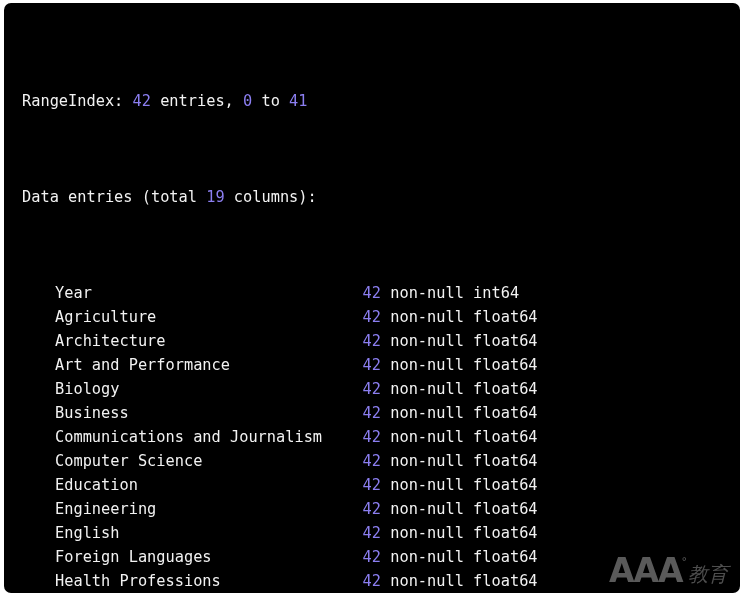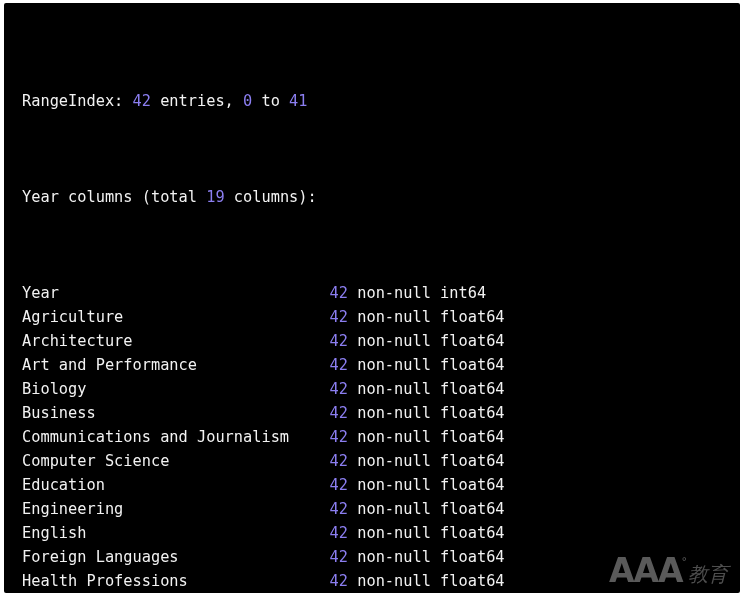"RangeIndex: 42 entries, 0 to" #terminal { border-radius: 2px -> 7px }
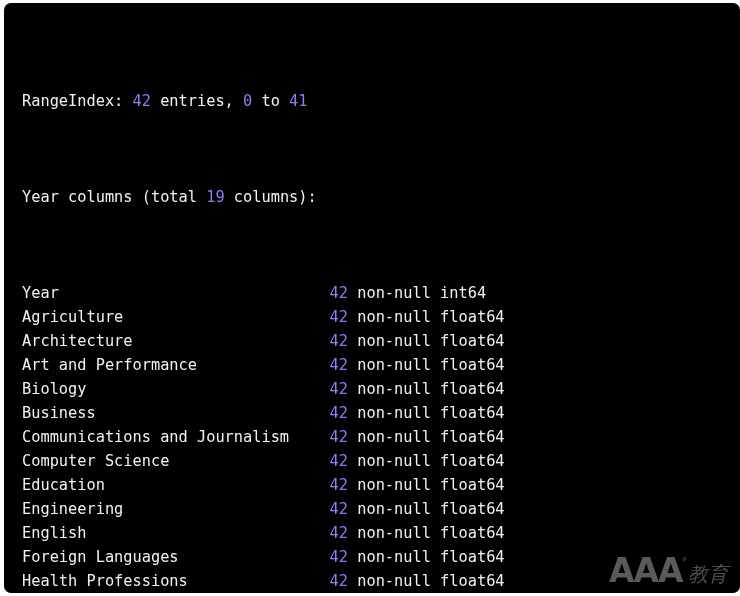"Year columns (total" span { text: Year columns -> Data entries }
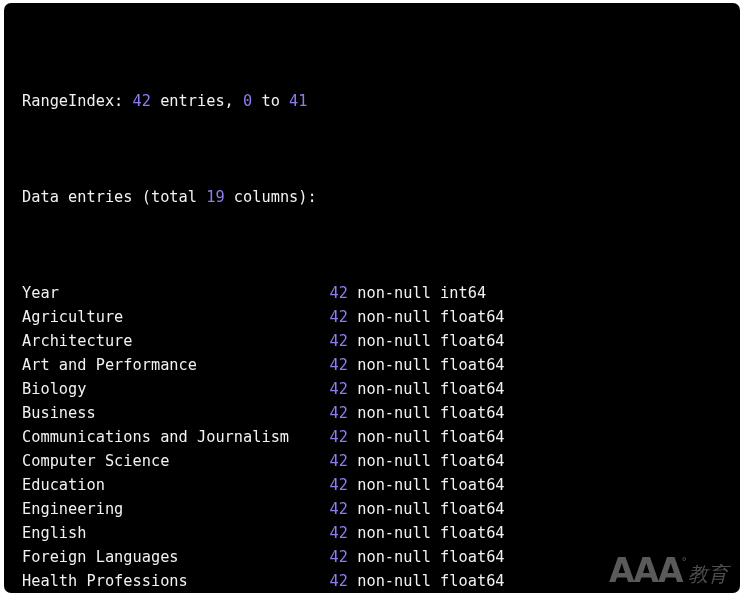"Year" .col-name { margin-left: none -> 33px }
